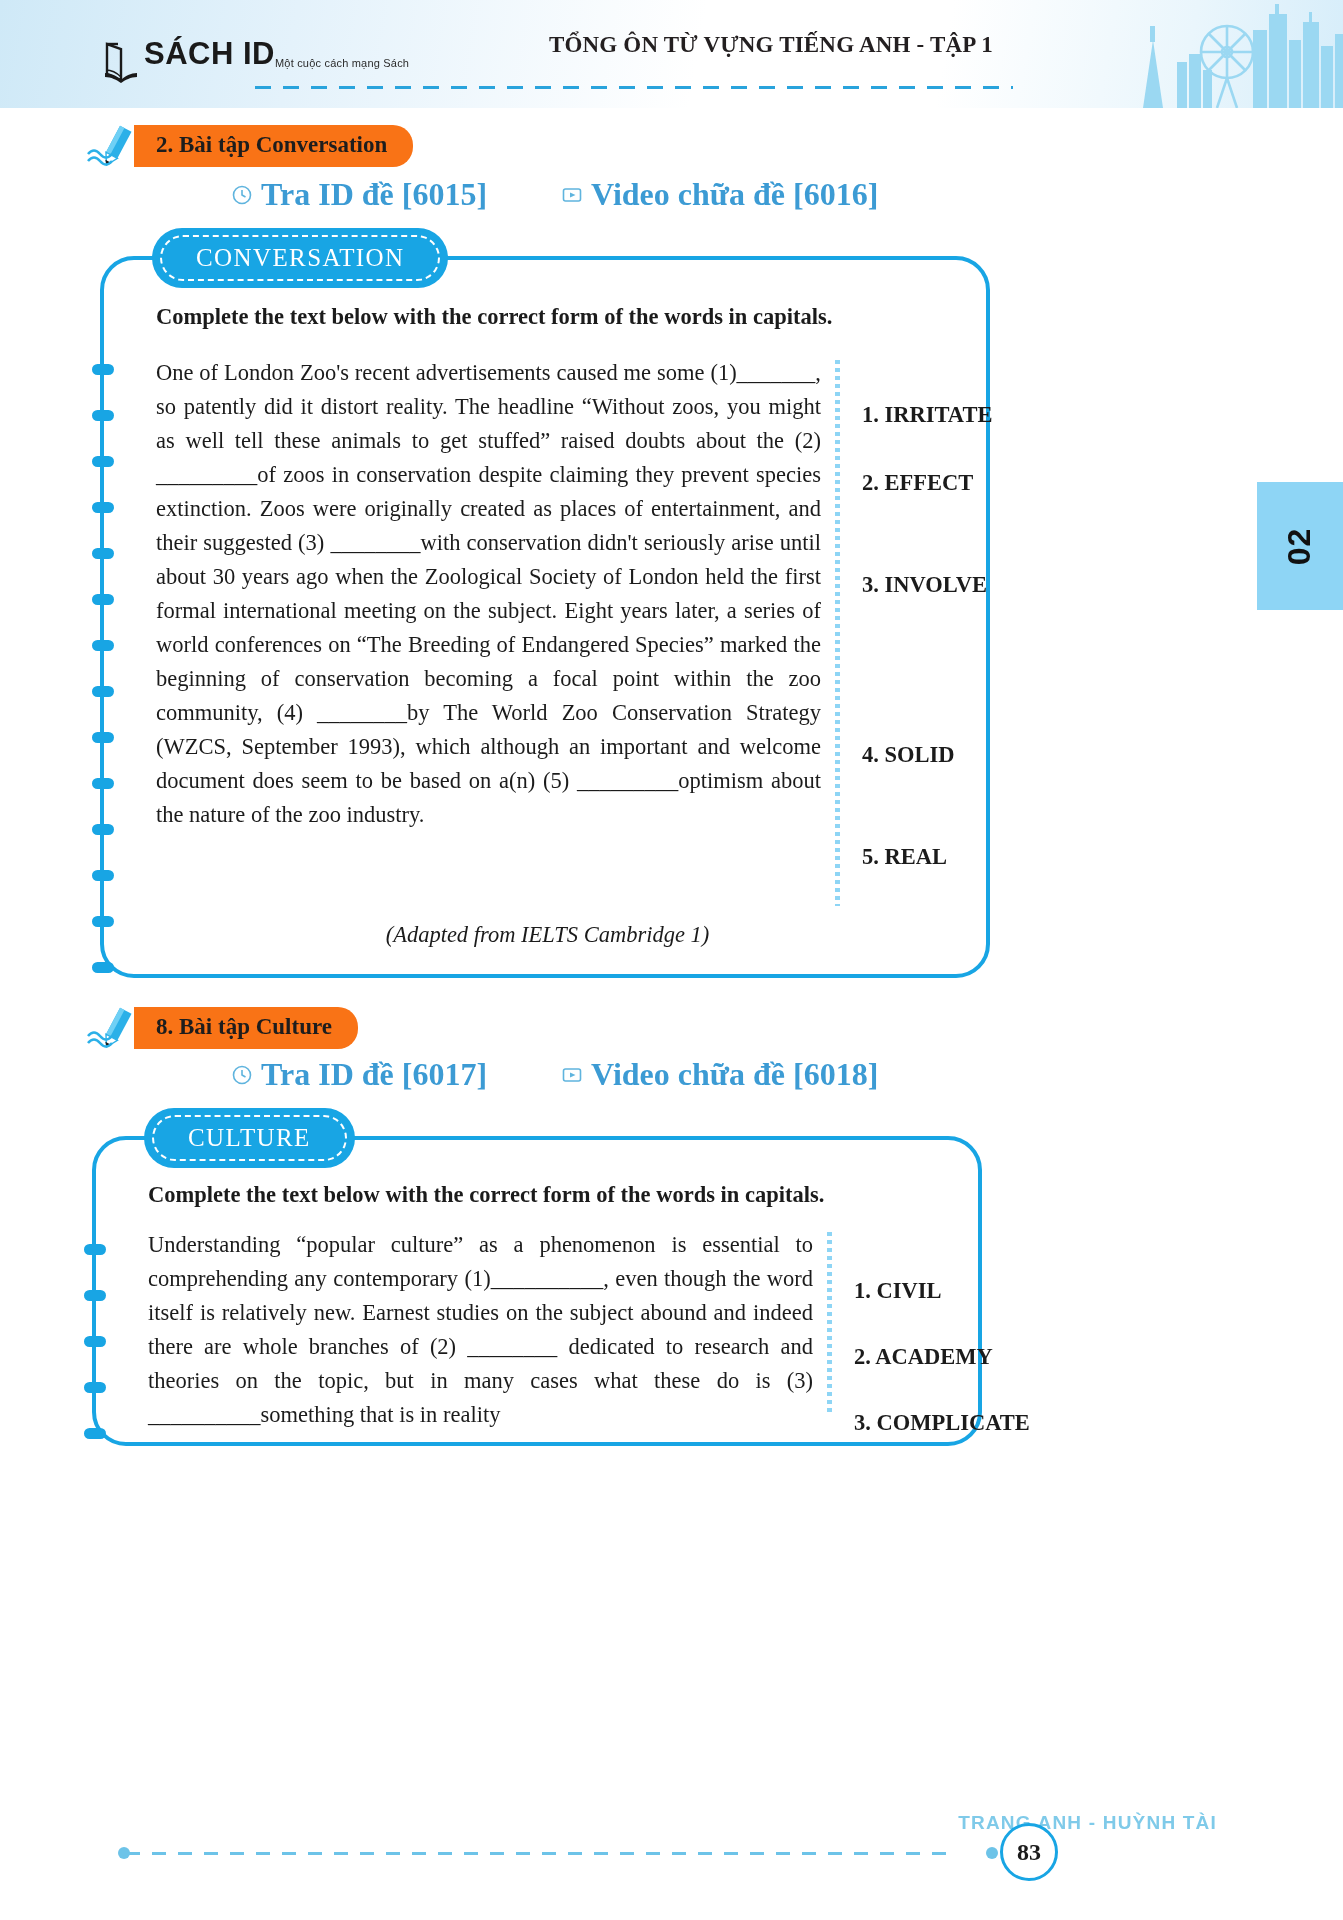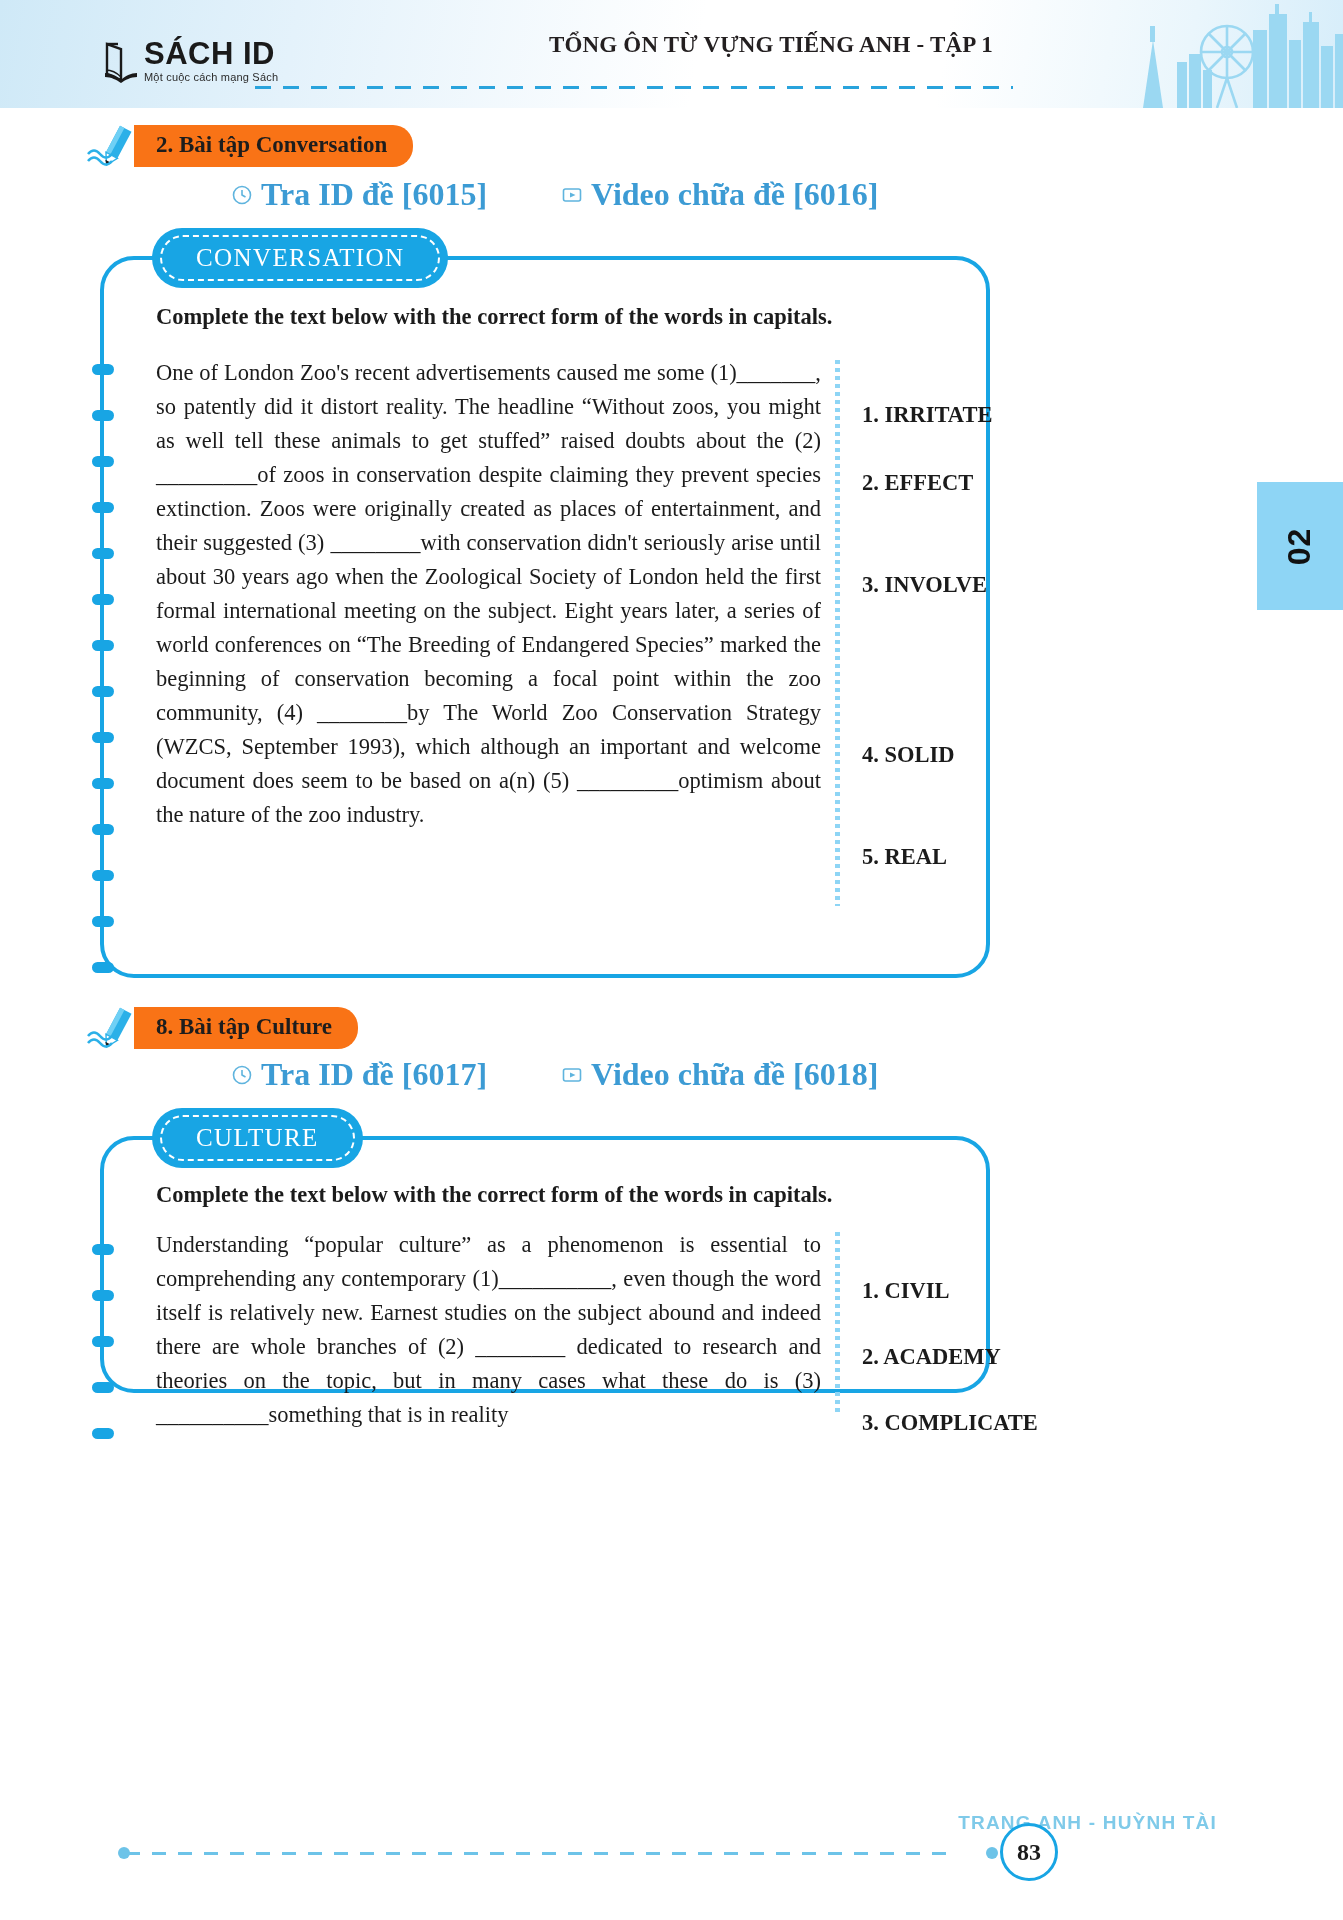"SÁCH ID" .logo-text { align-items: none -> flex-end; flex-direction: column -> none }
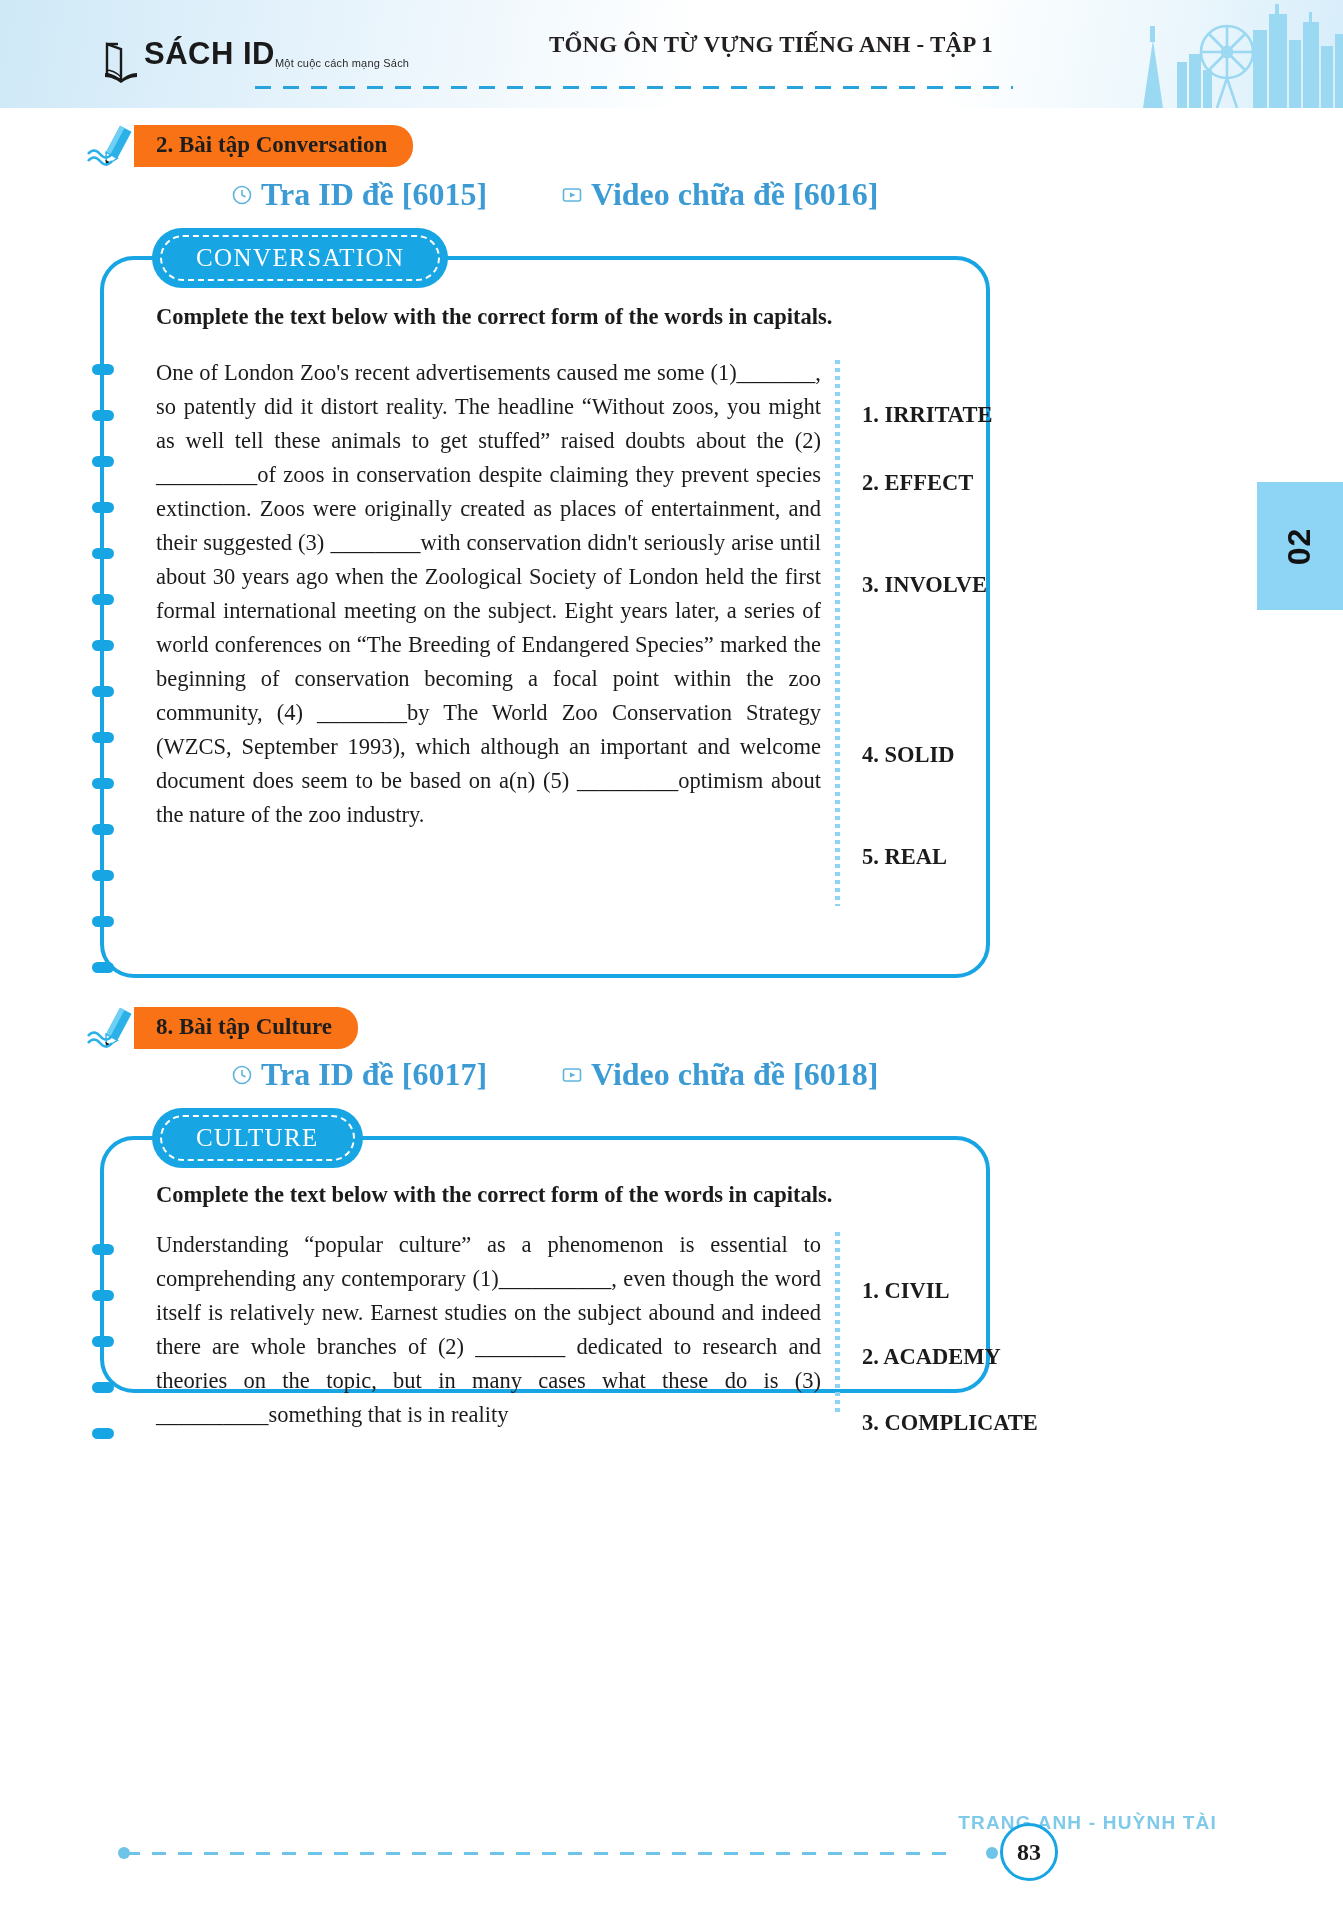"(Adapted from IELTS Cambridge 1)" div.source { html: none -> <div>(Adapted from IELTS Cambridge 1)</div> }
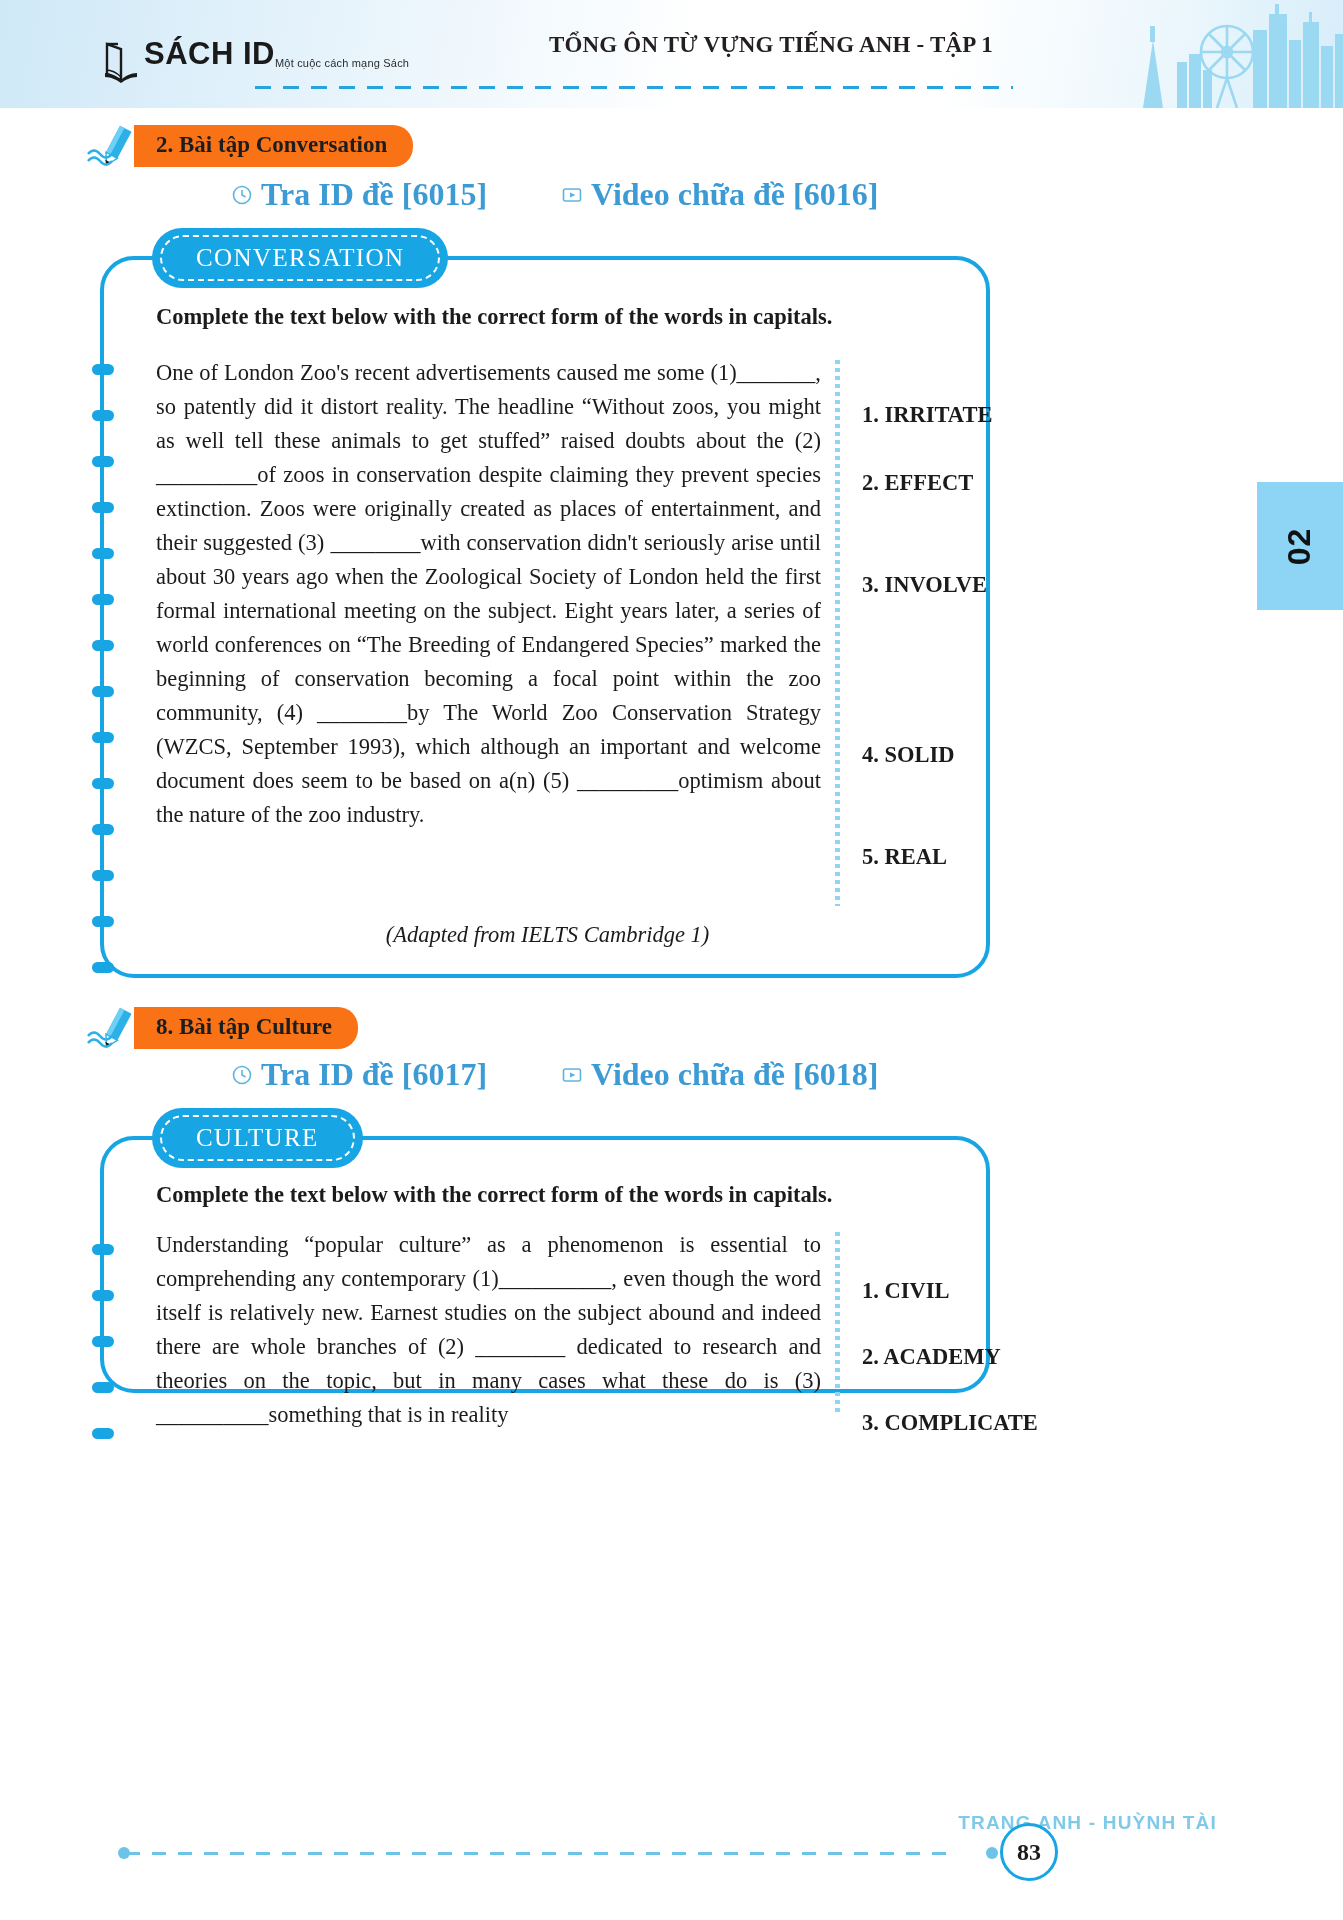"CULTURE" div.card { height: 257px -> 310px; left: 100px -> 92px }
